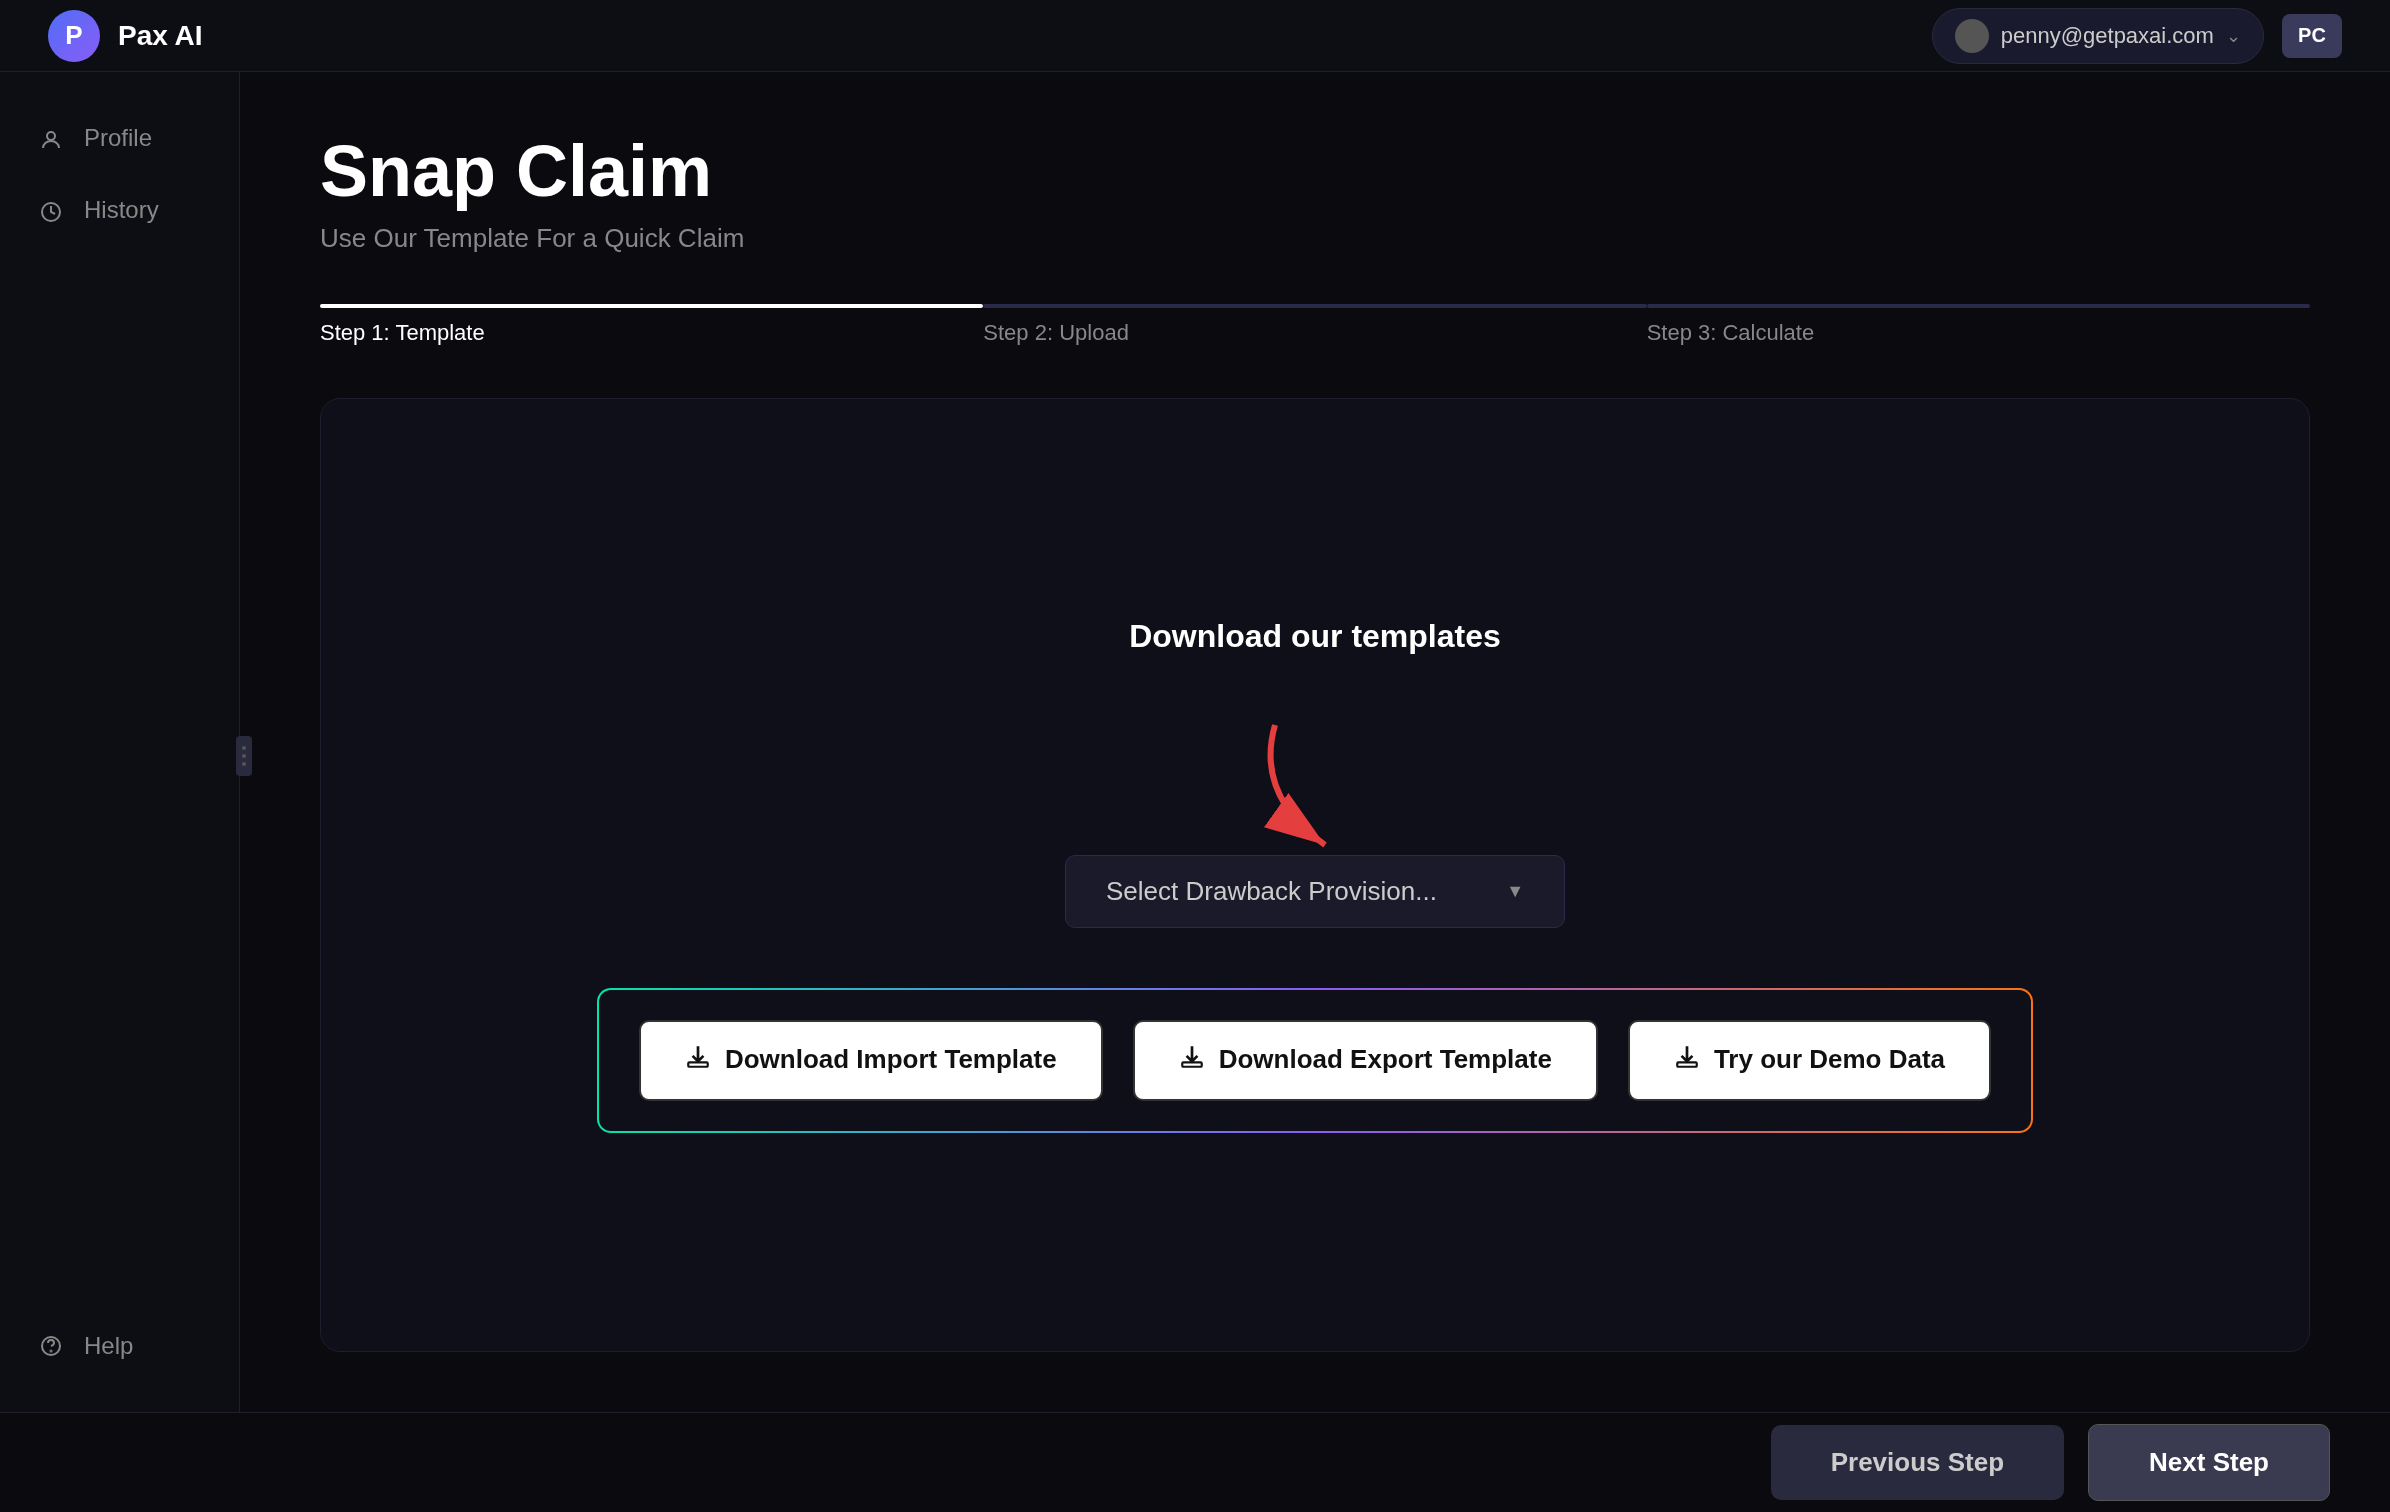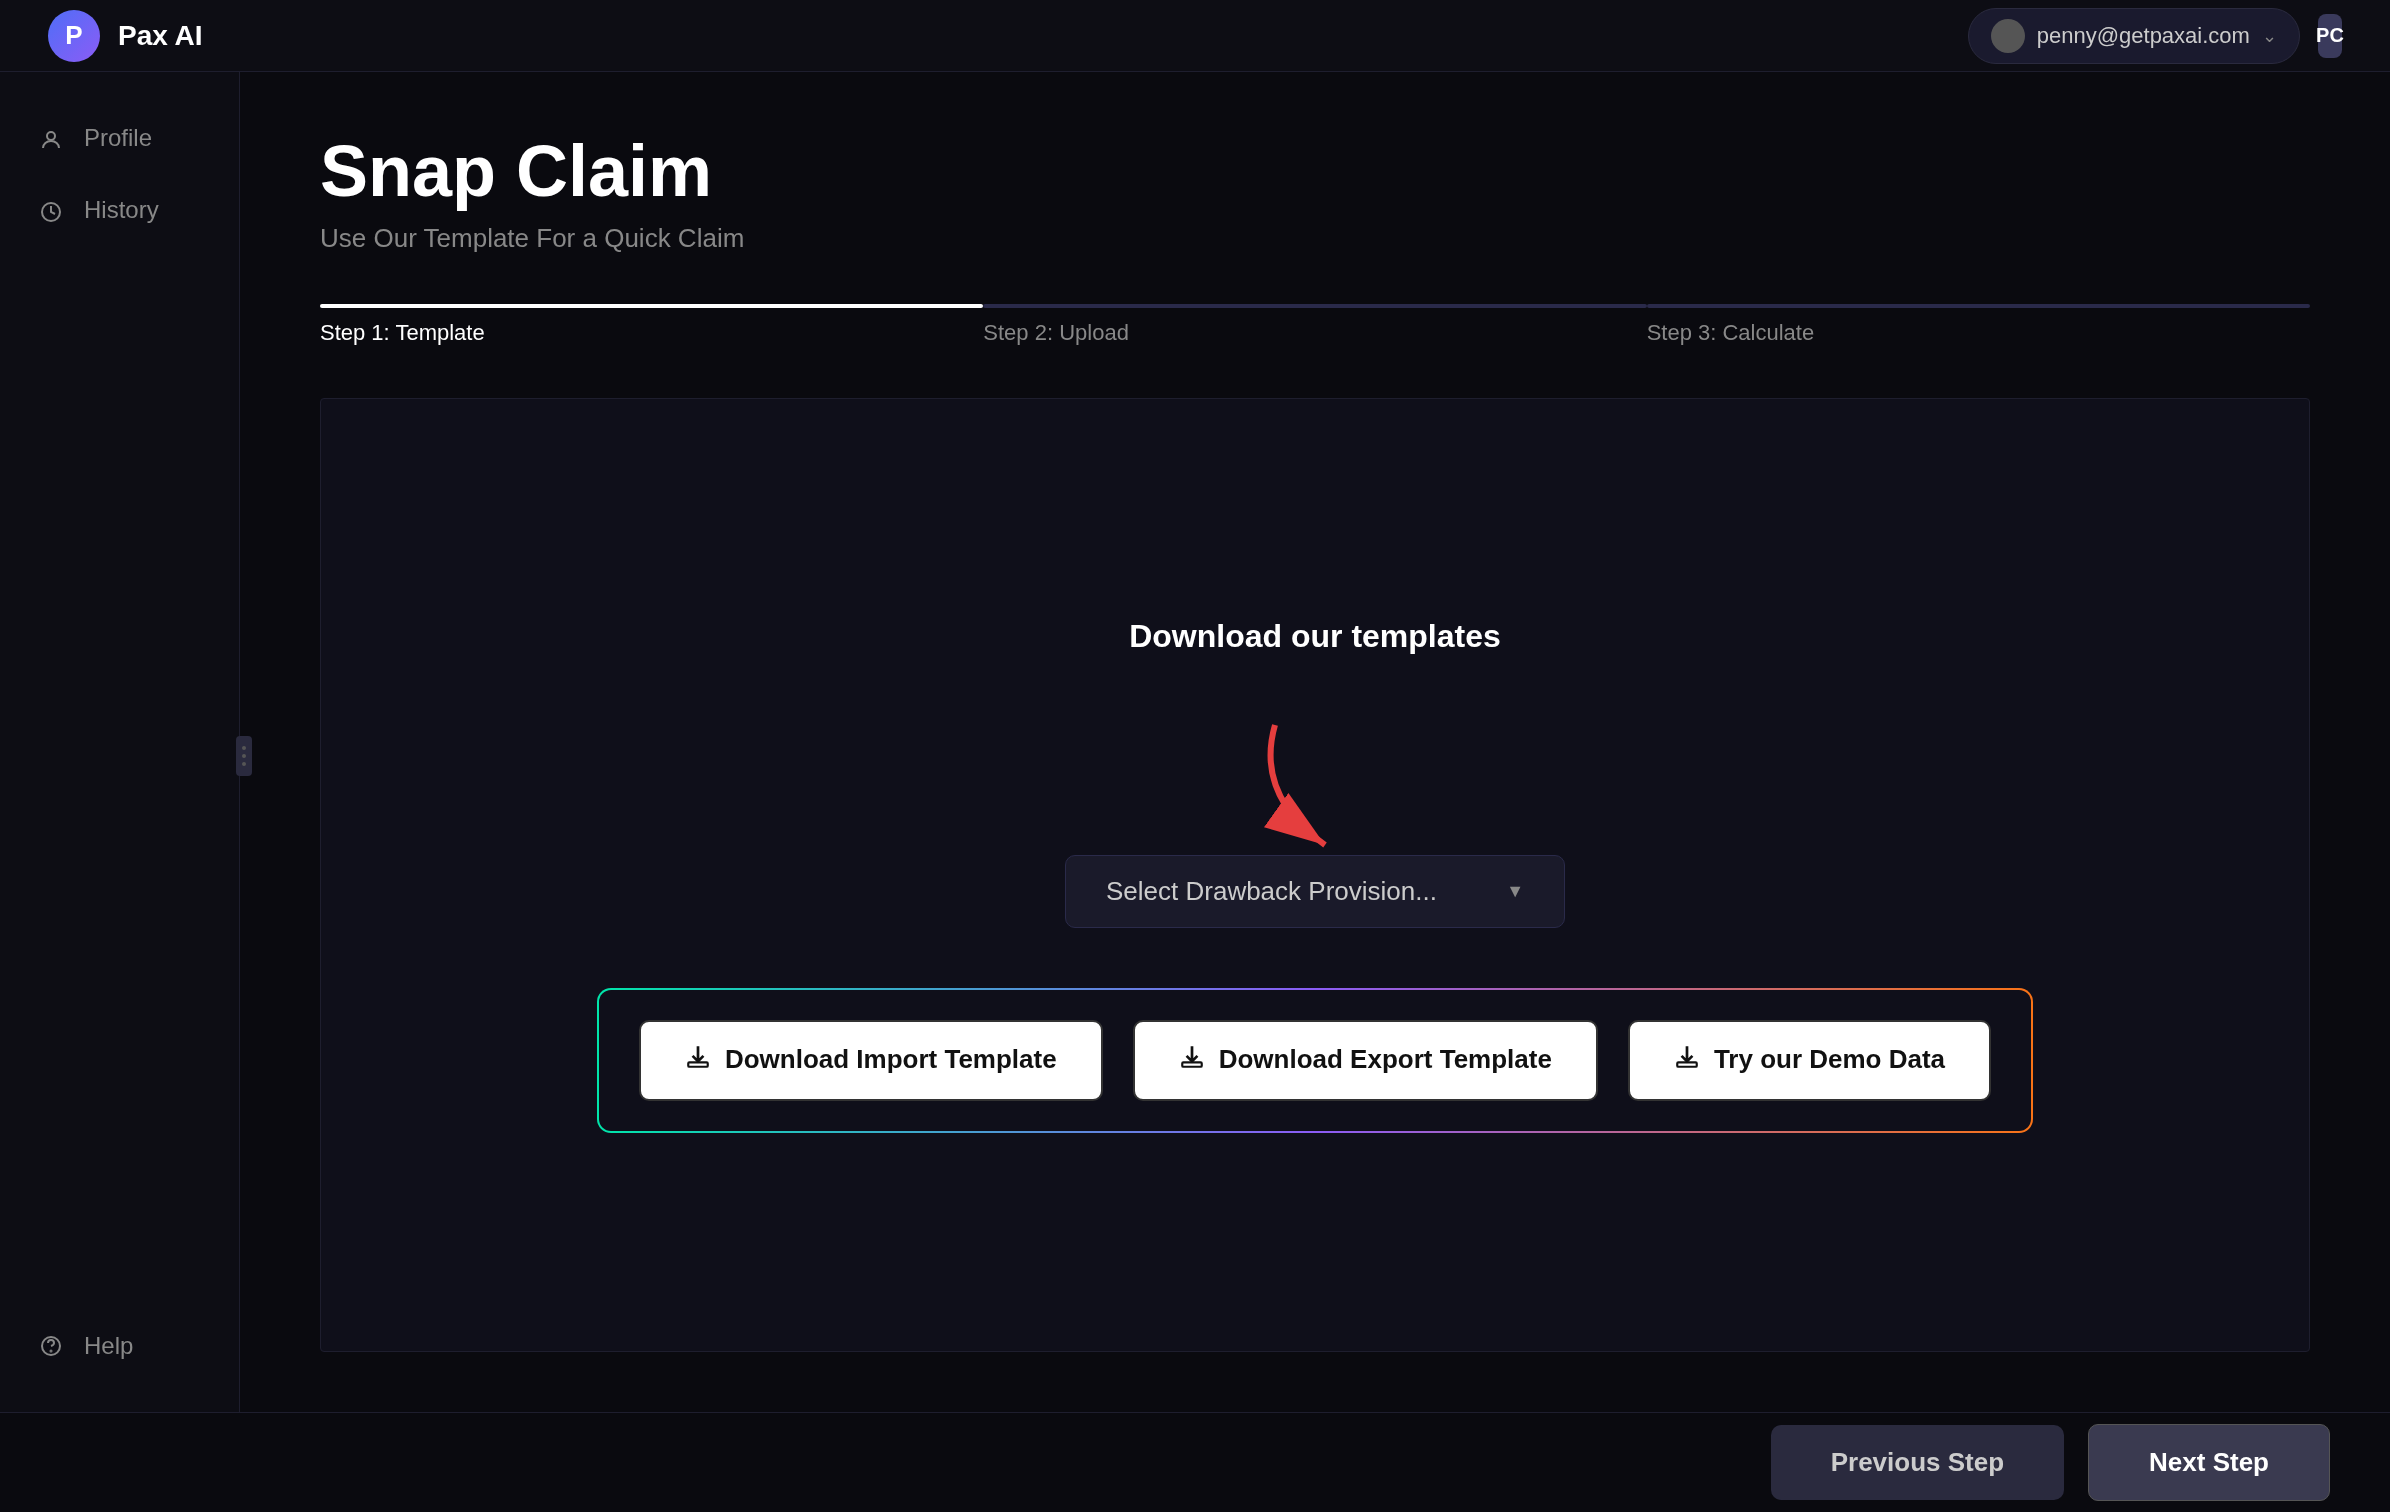"PC" .user-initials { width: 24px -> 60px }
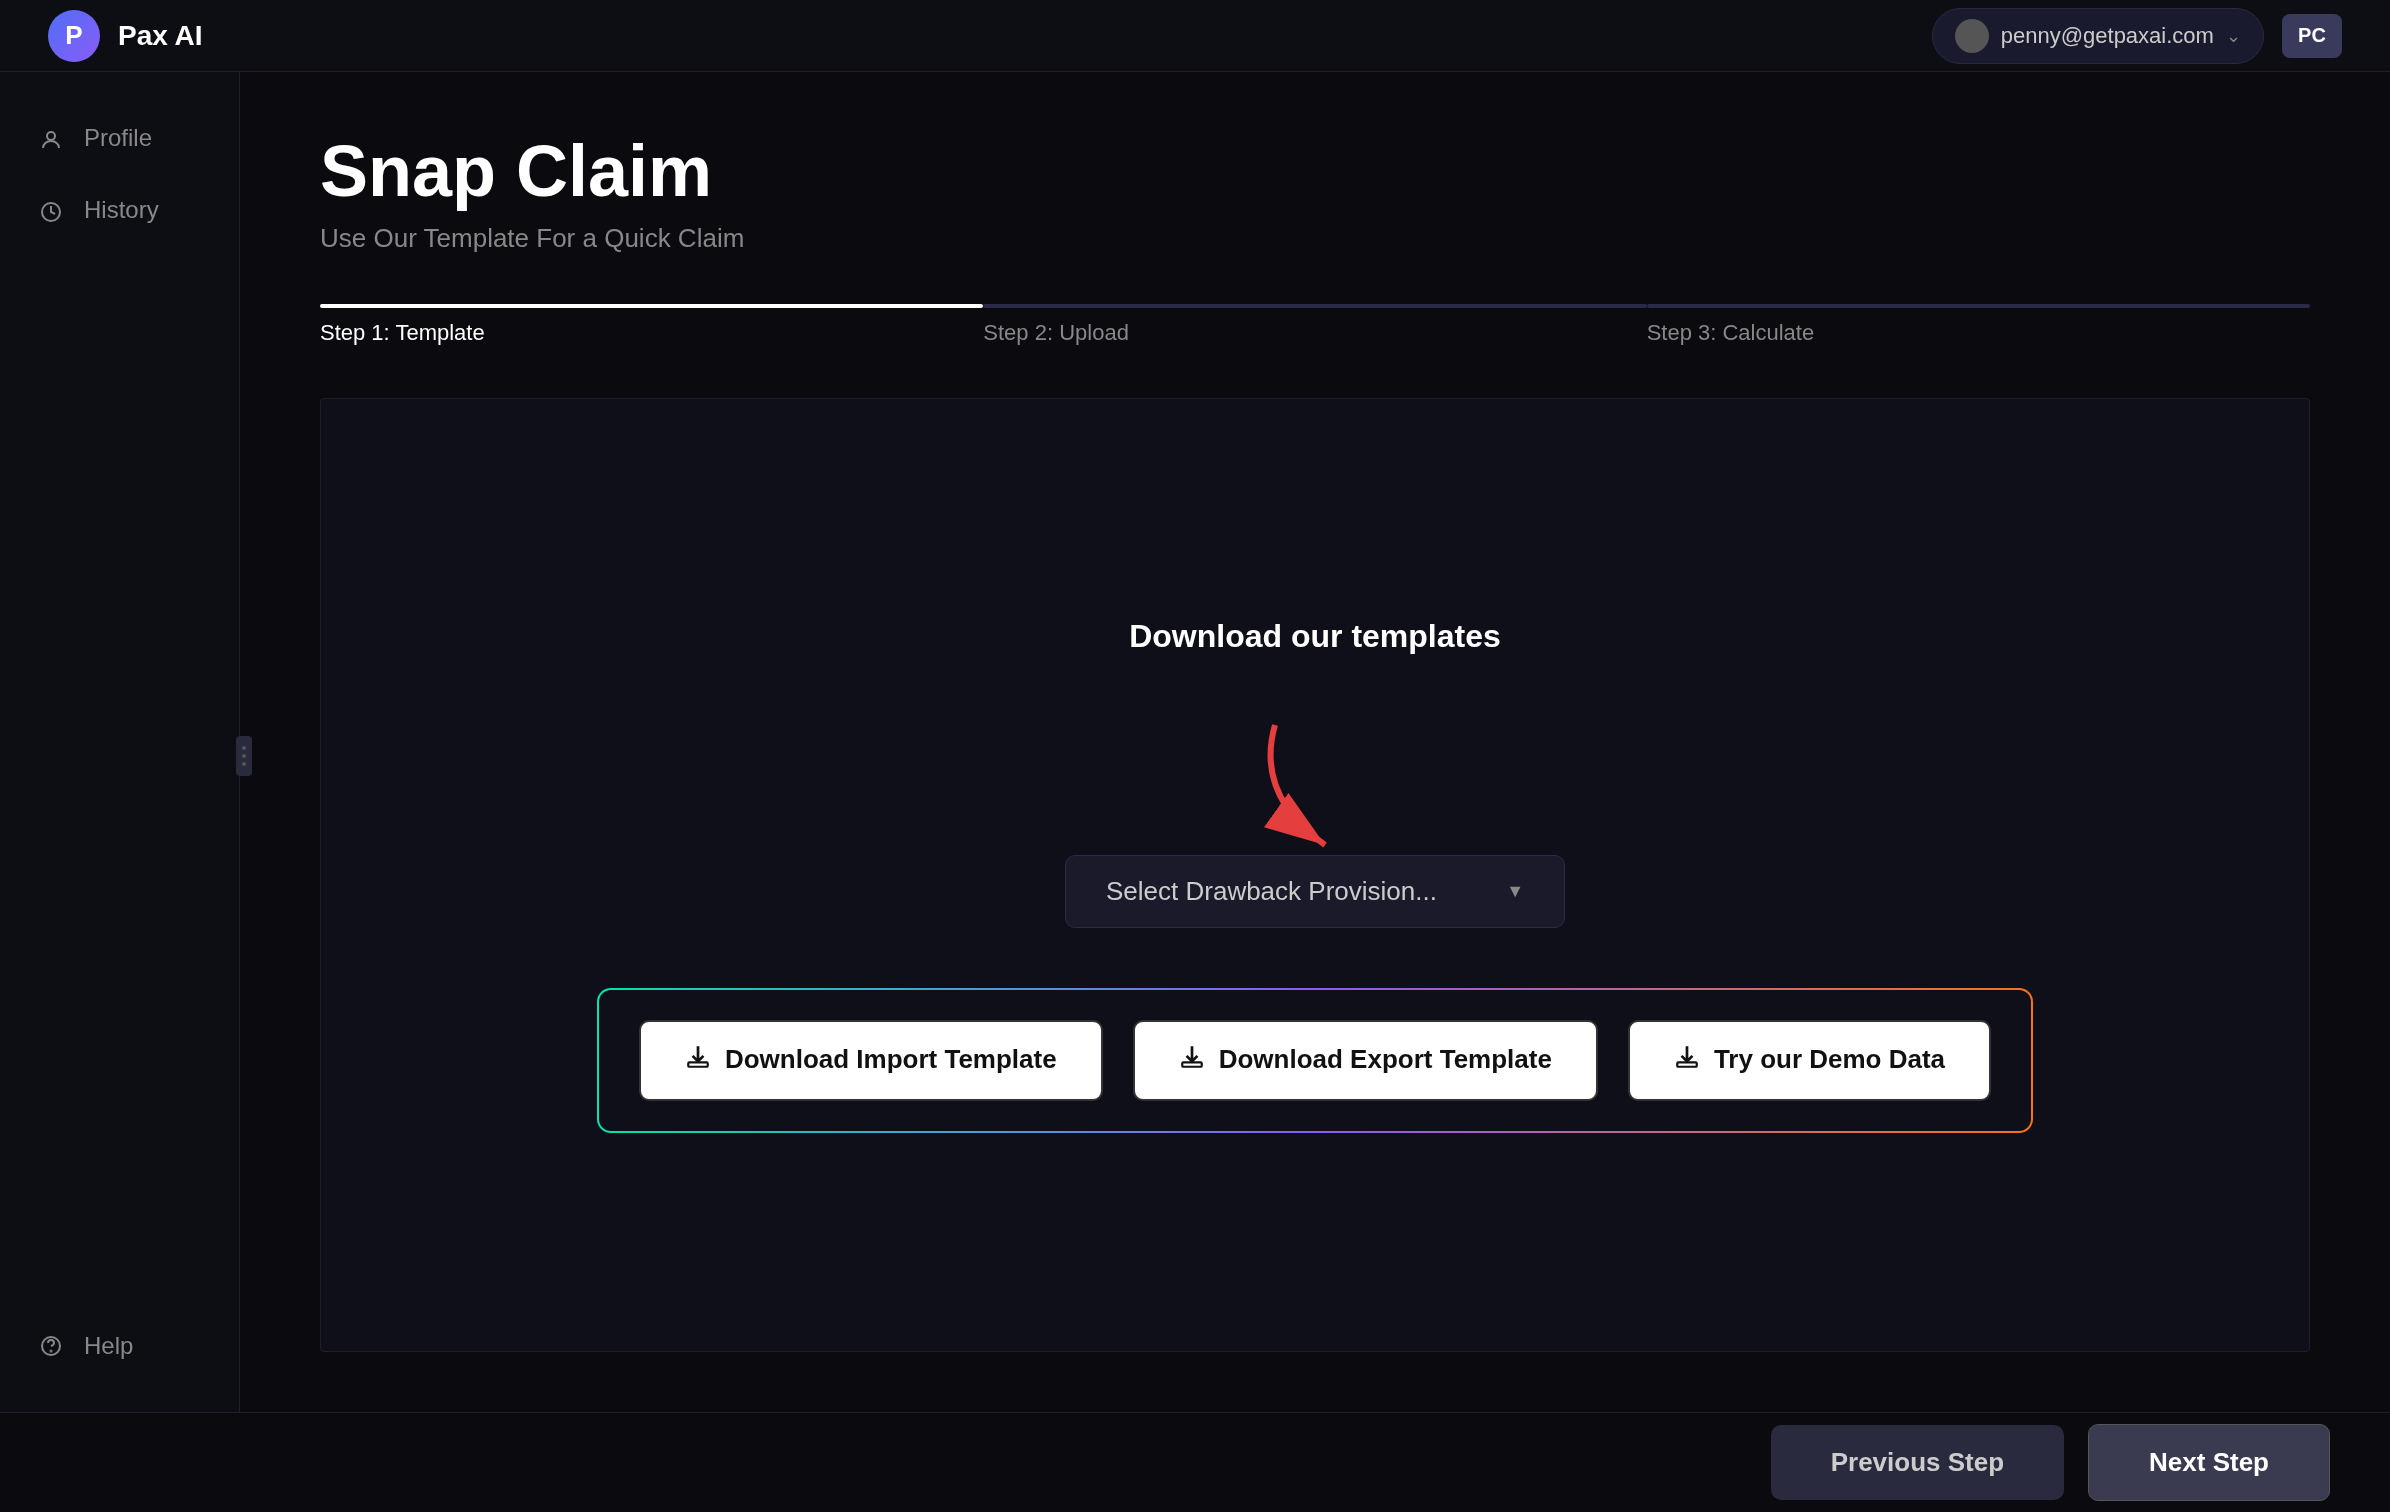"Download our templates" .card { border-radius: 4px -> 20px }
